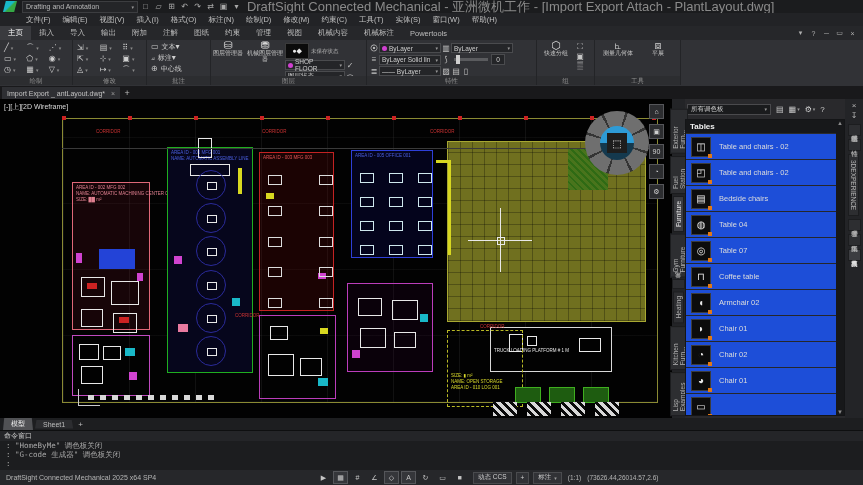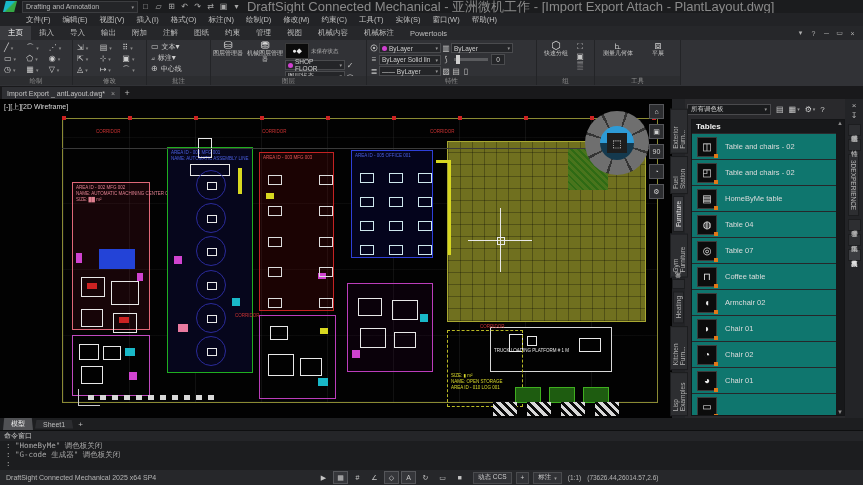"Tables" #plist { background: #0f766e -> #1d4ed8; margin: 2px 0 2px 6px -> 2px 0 2px 0 }
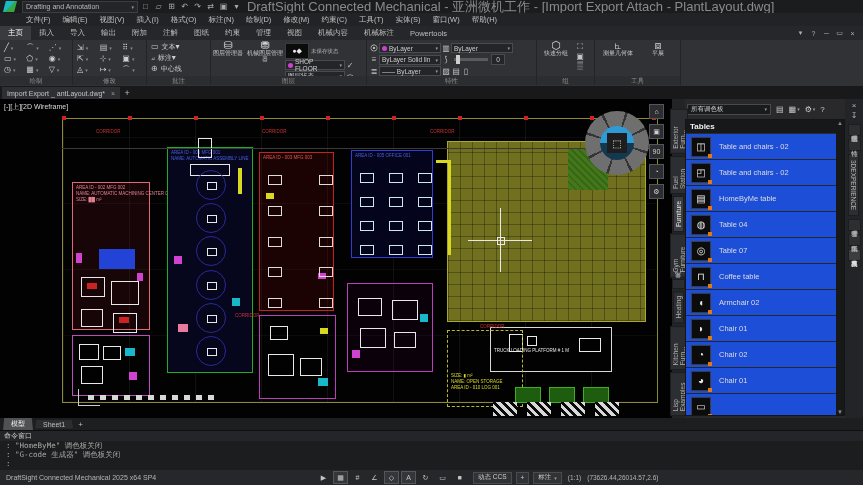"HomeByMe table" span { text: HomeByMe table -> Bedside chairs }
